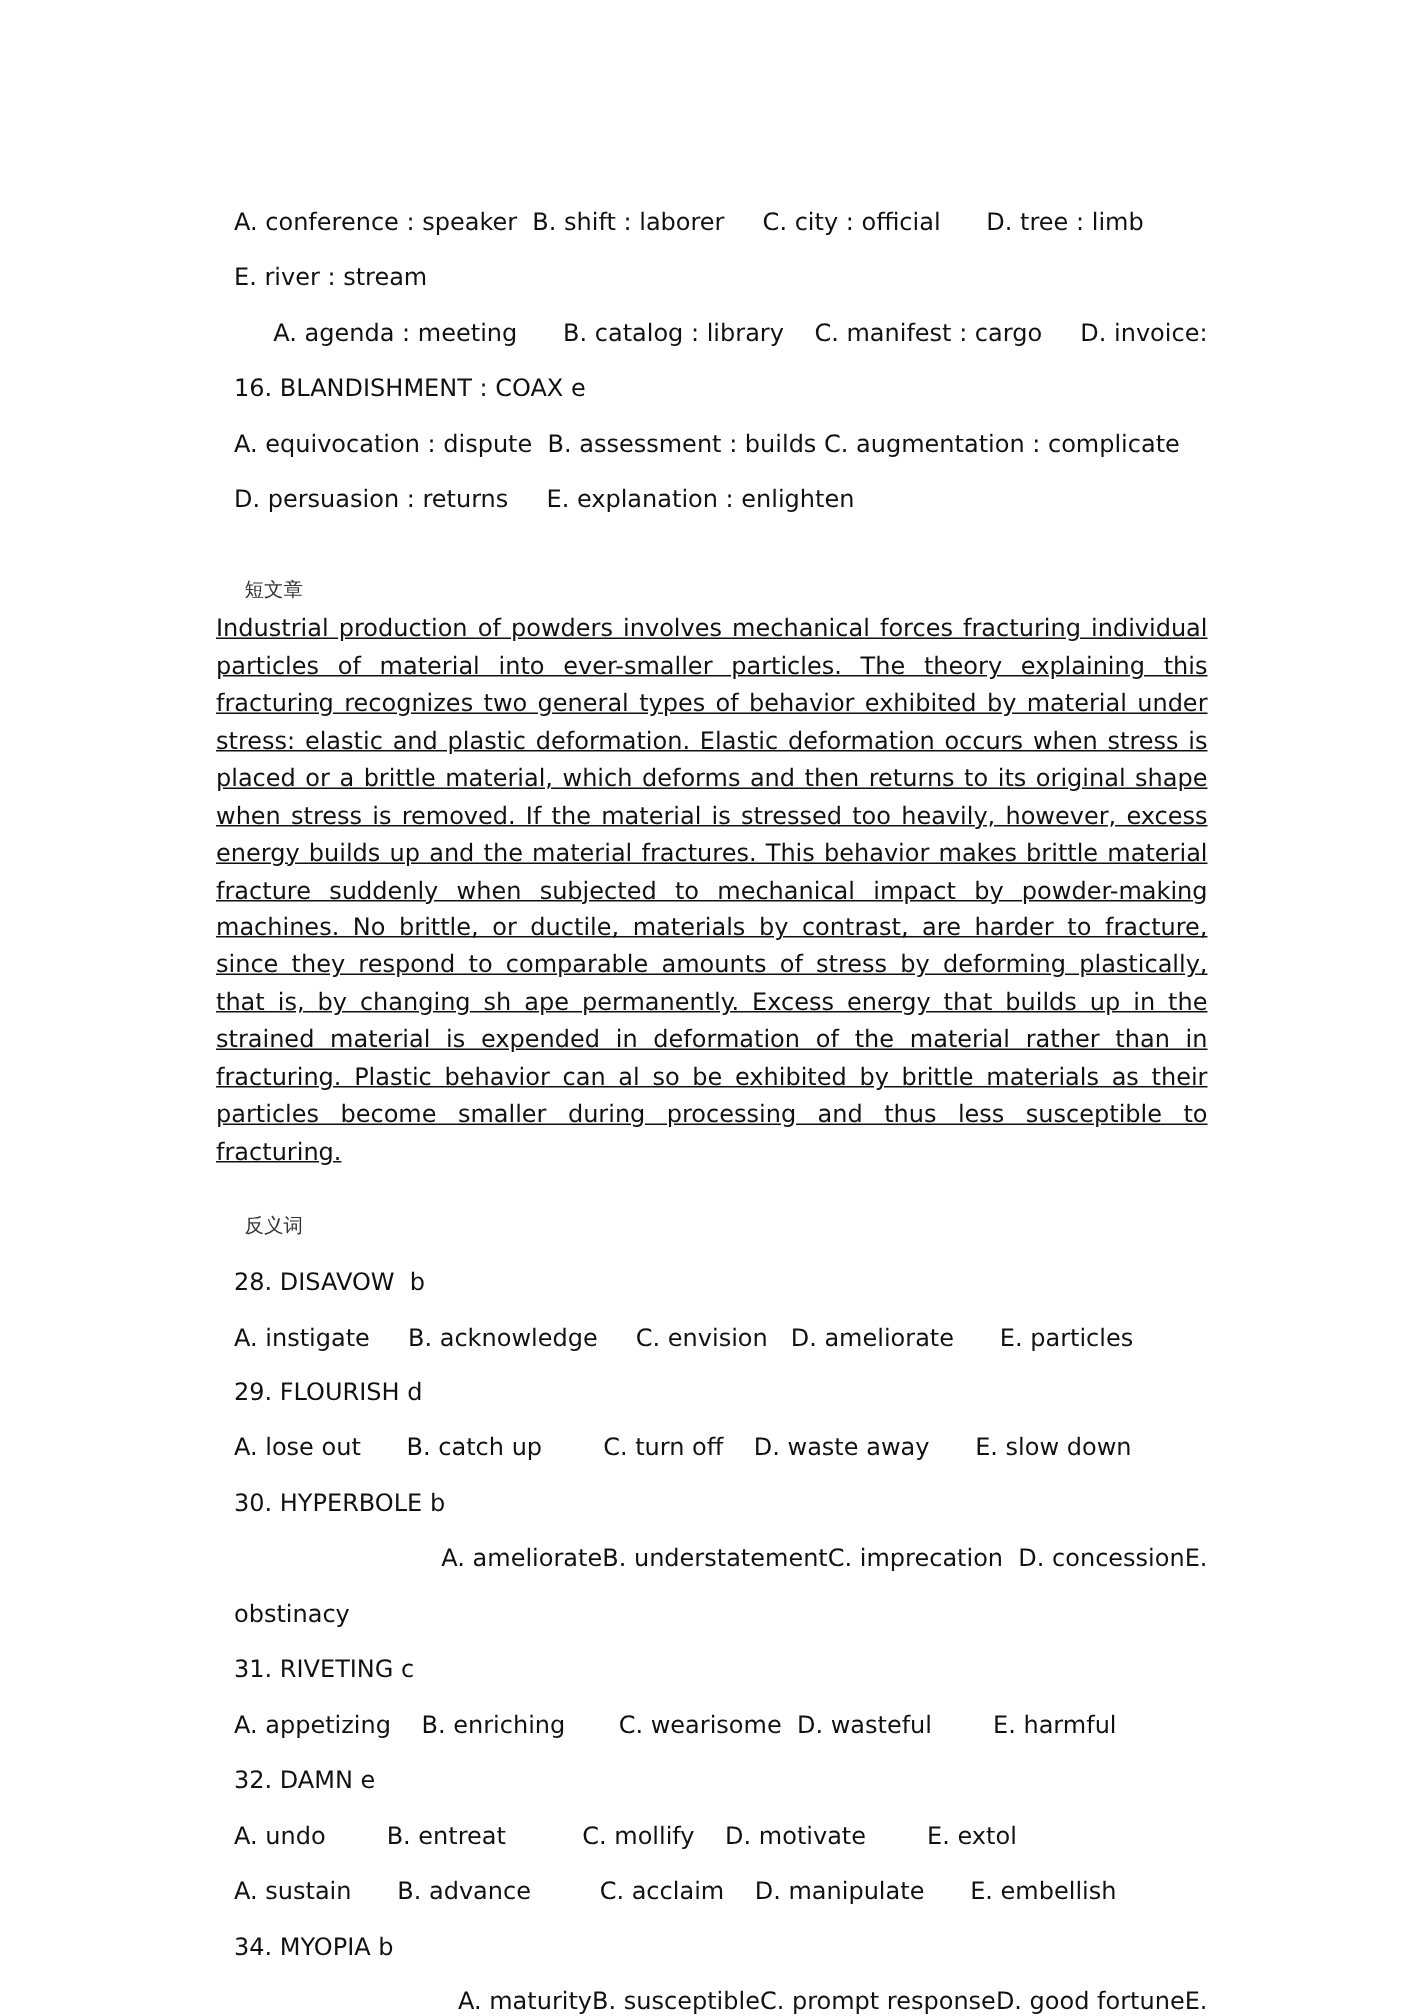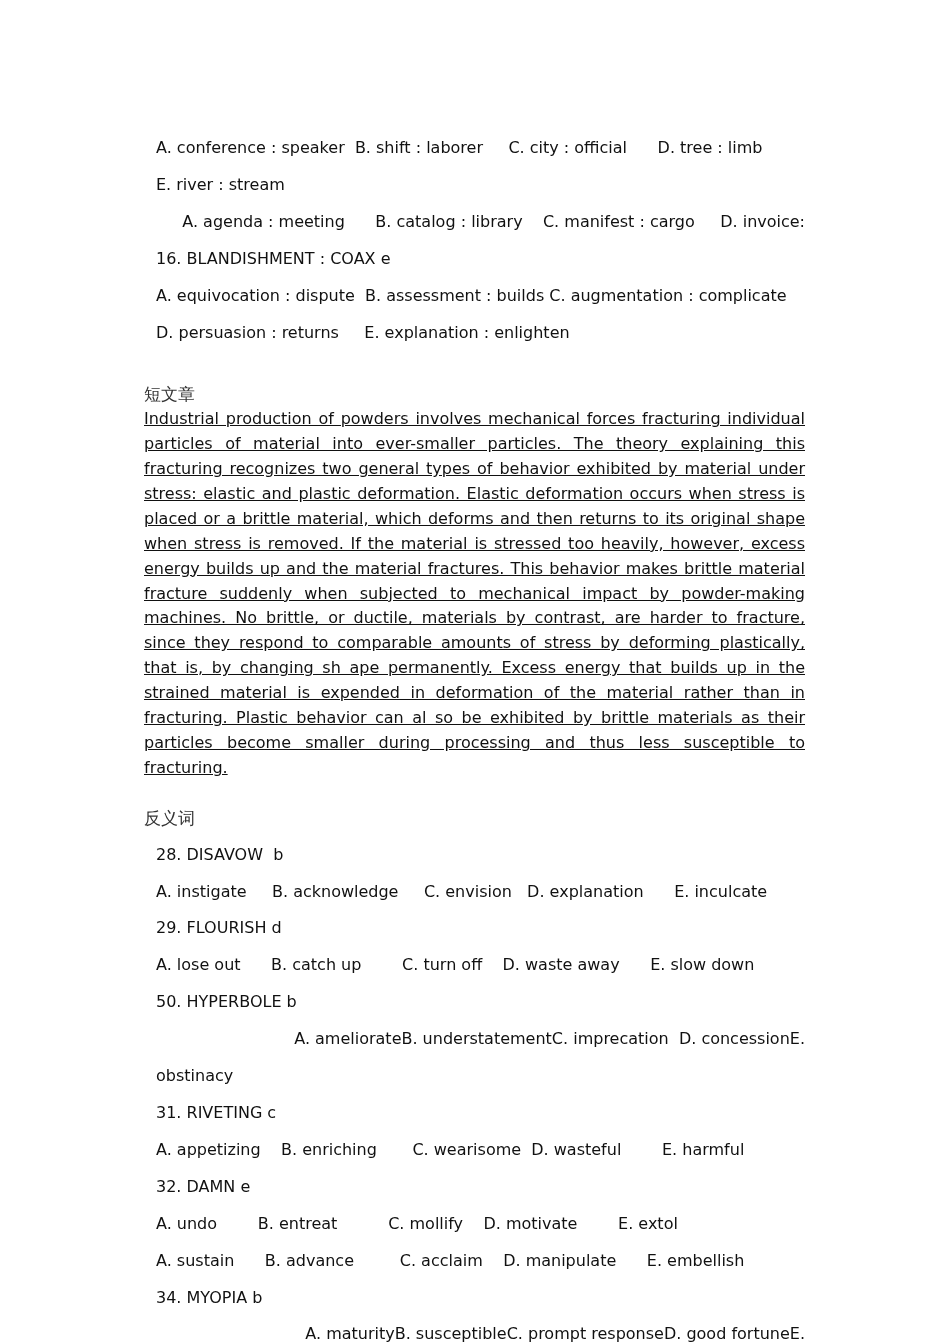"短文章" .heading-cn { font-size: 17px -> 13px; margin-left: none -> 19px }
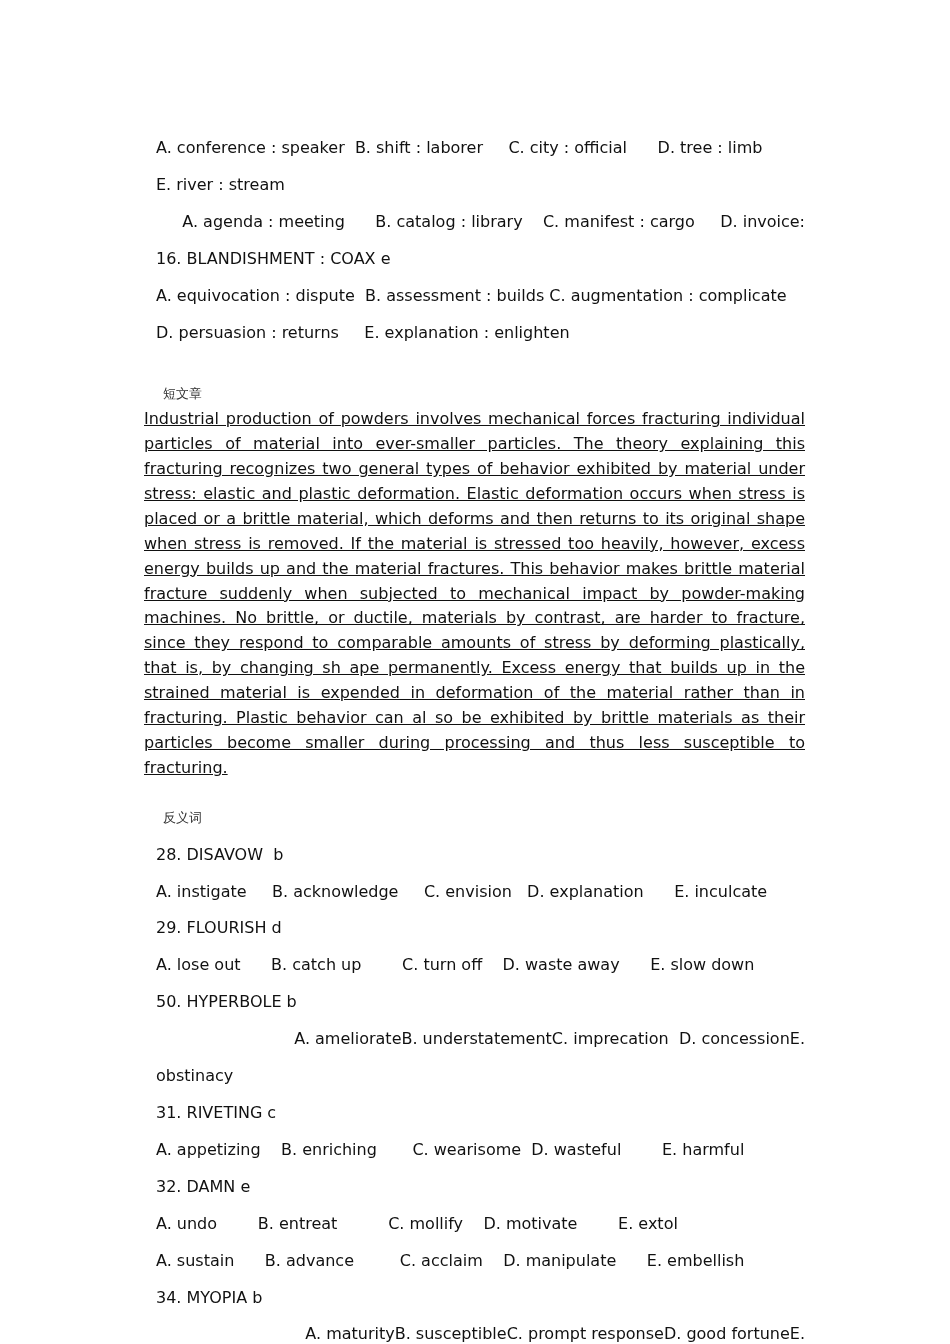"A. instigate B. acknowledge C." span.line { text: explanation      E. inculcate -> ameliorate      E. particles }
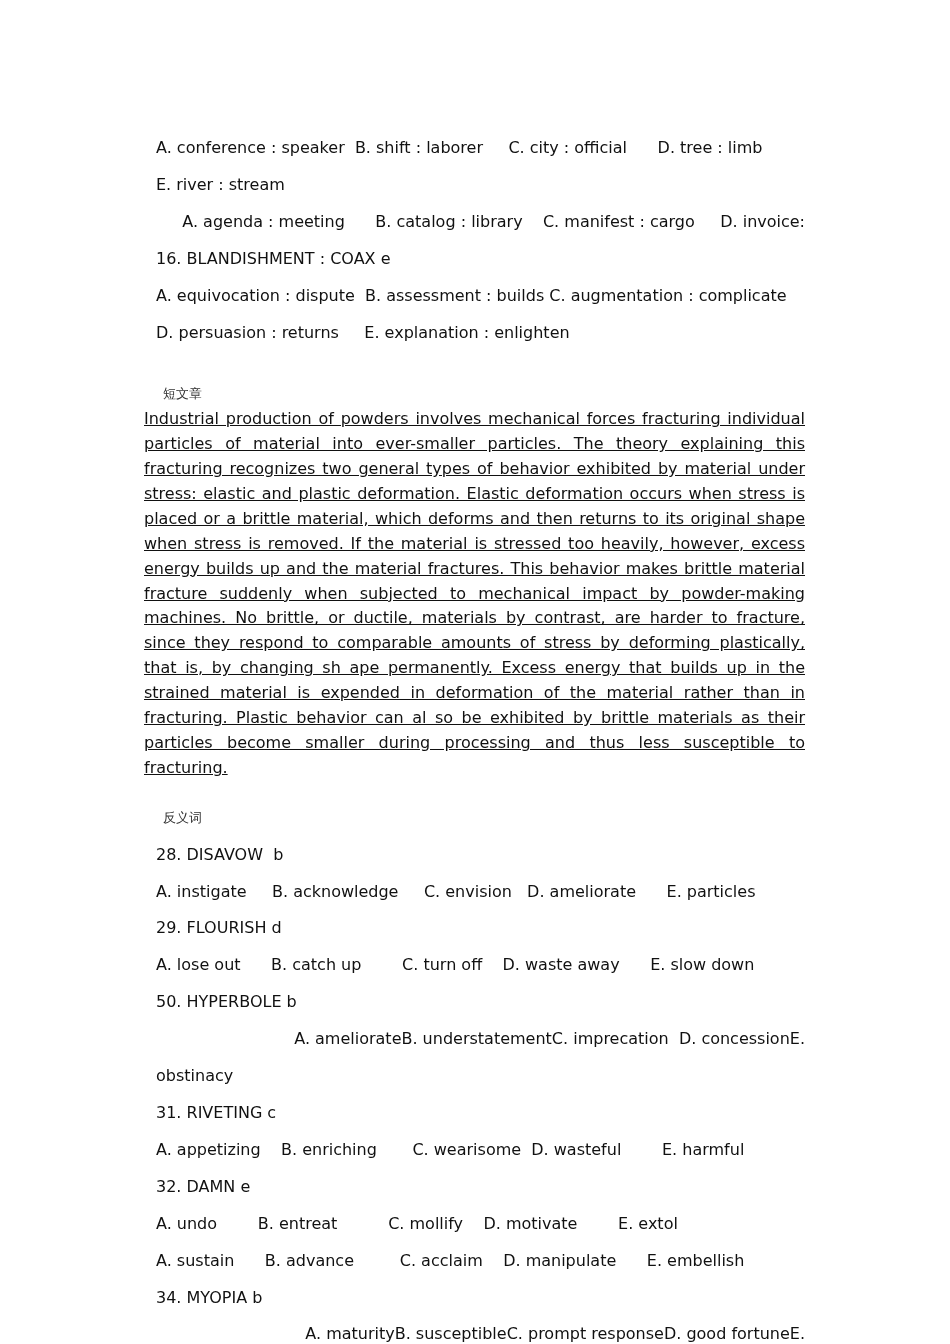"50. HYPERBOLE b" span.line { text: 50 -> 30 }
